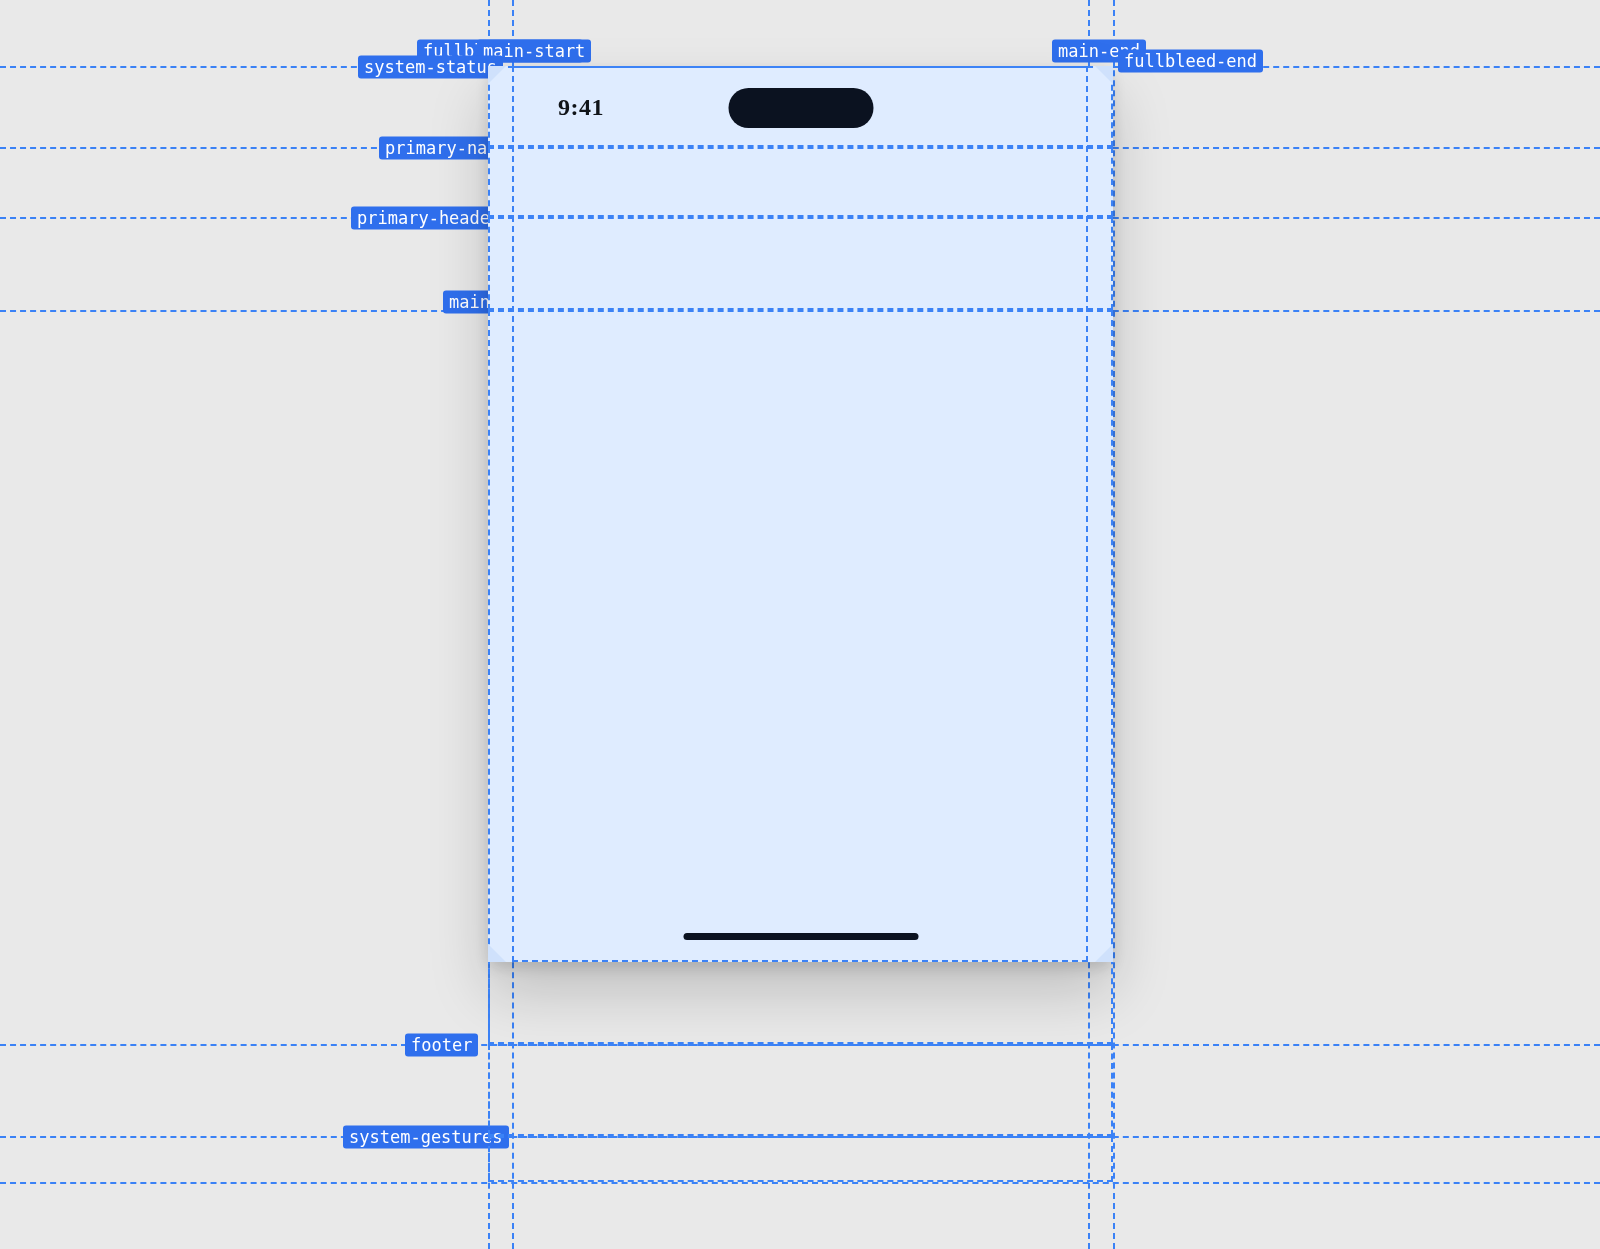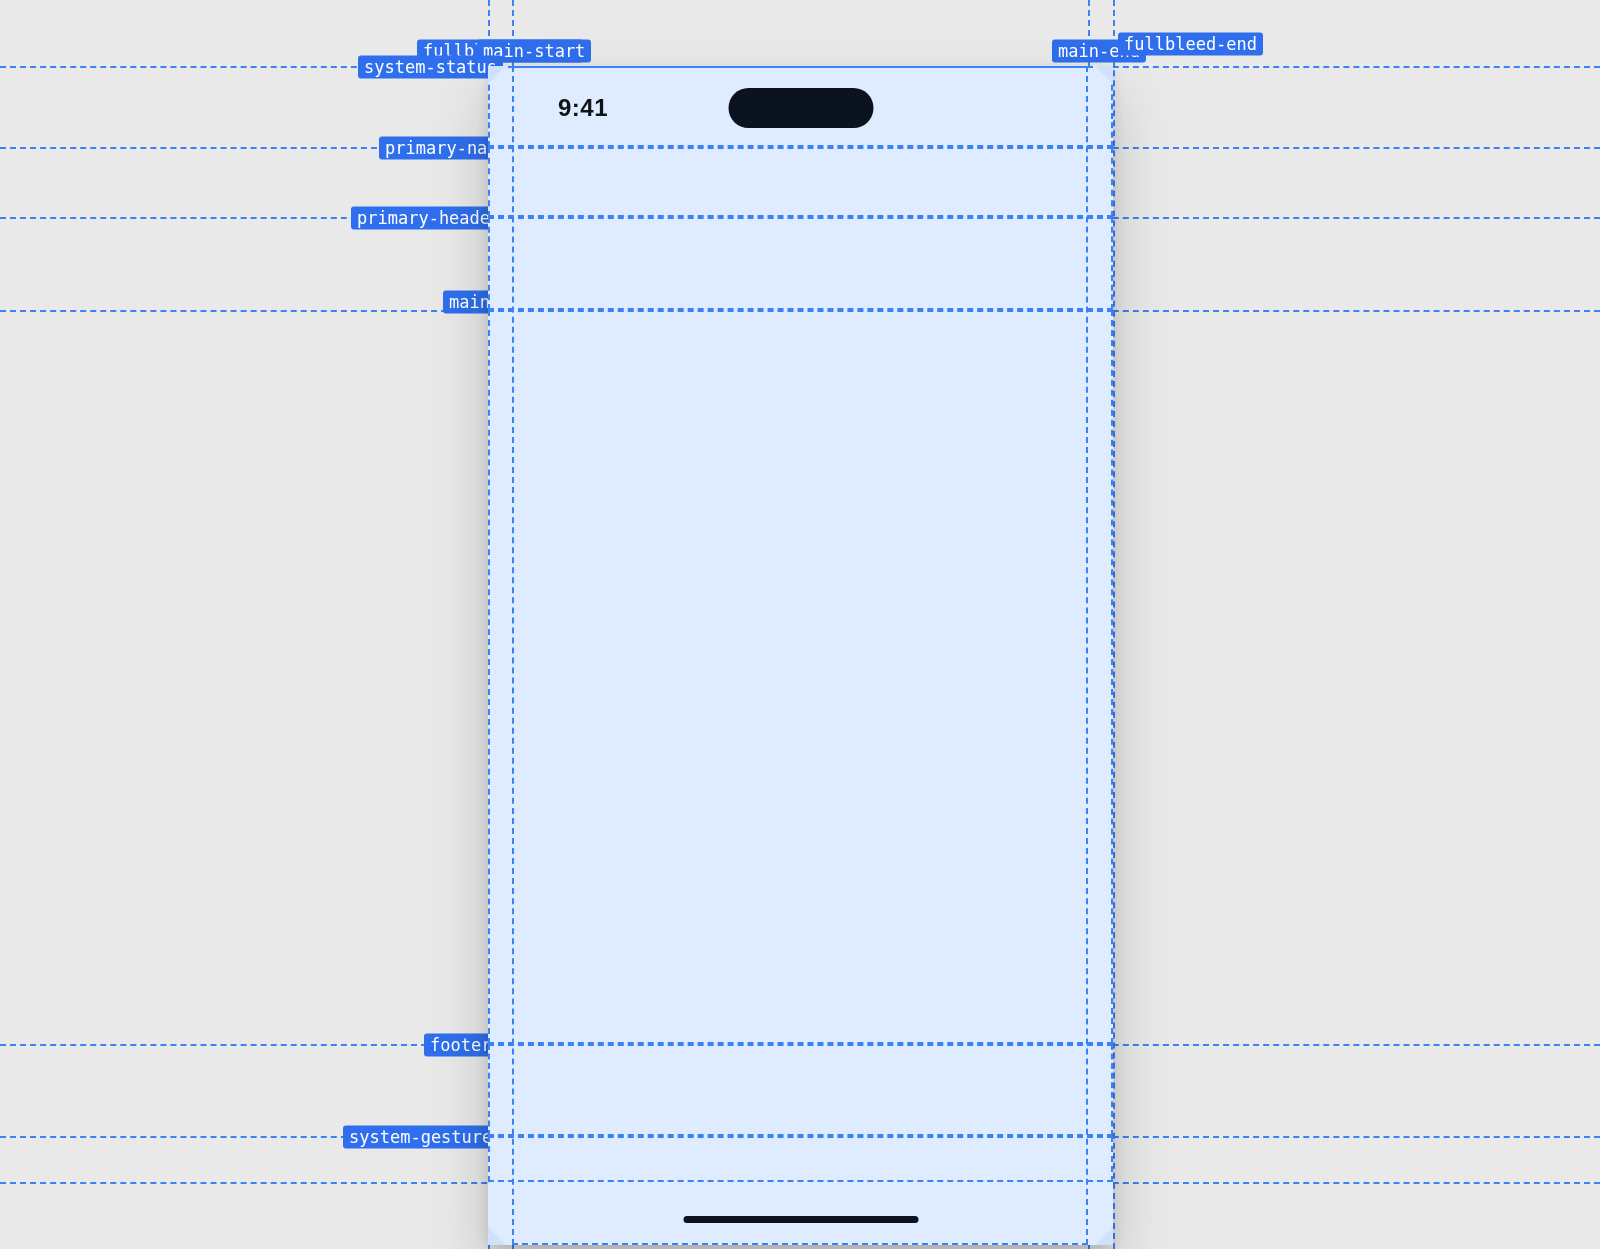"fullbleed-end" div.glabel { top: 44px -> 61px }
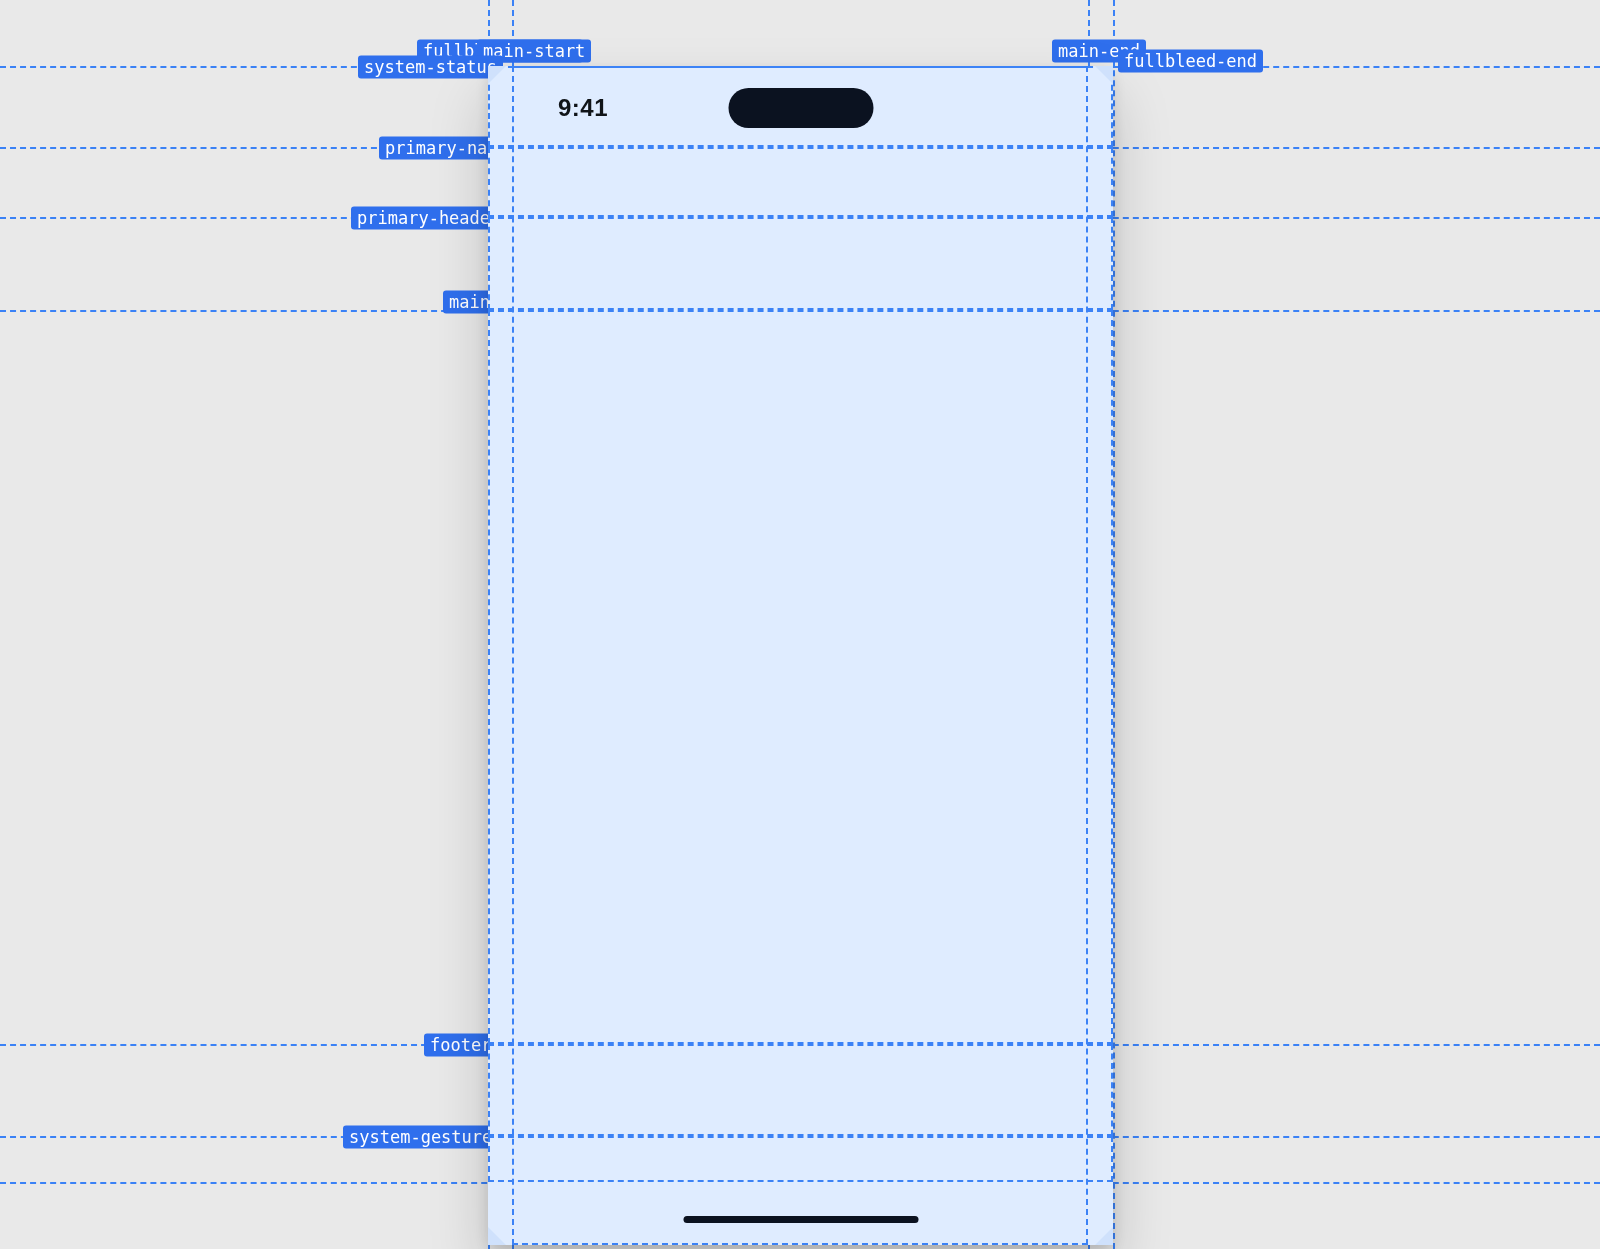"9:41" .phone { font-family: none -> Liberation Serif, serif; height: 1179px -> 896px }
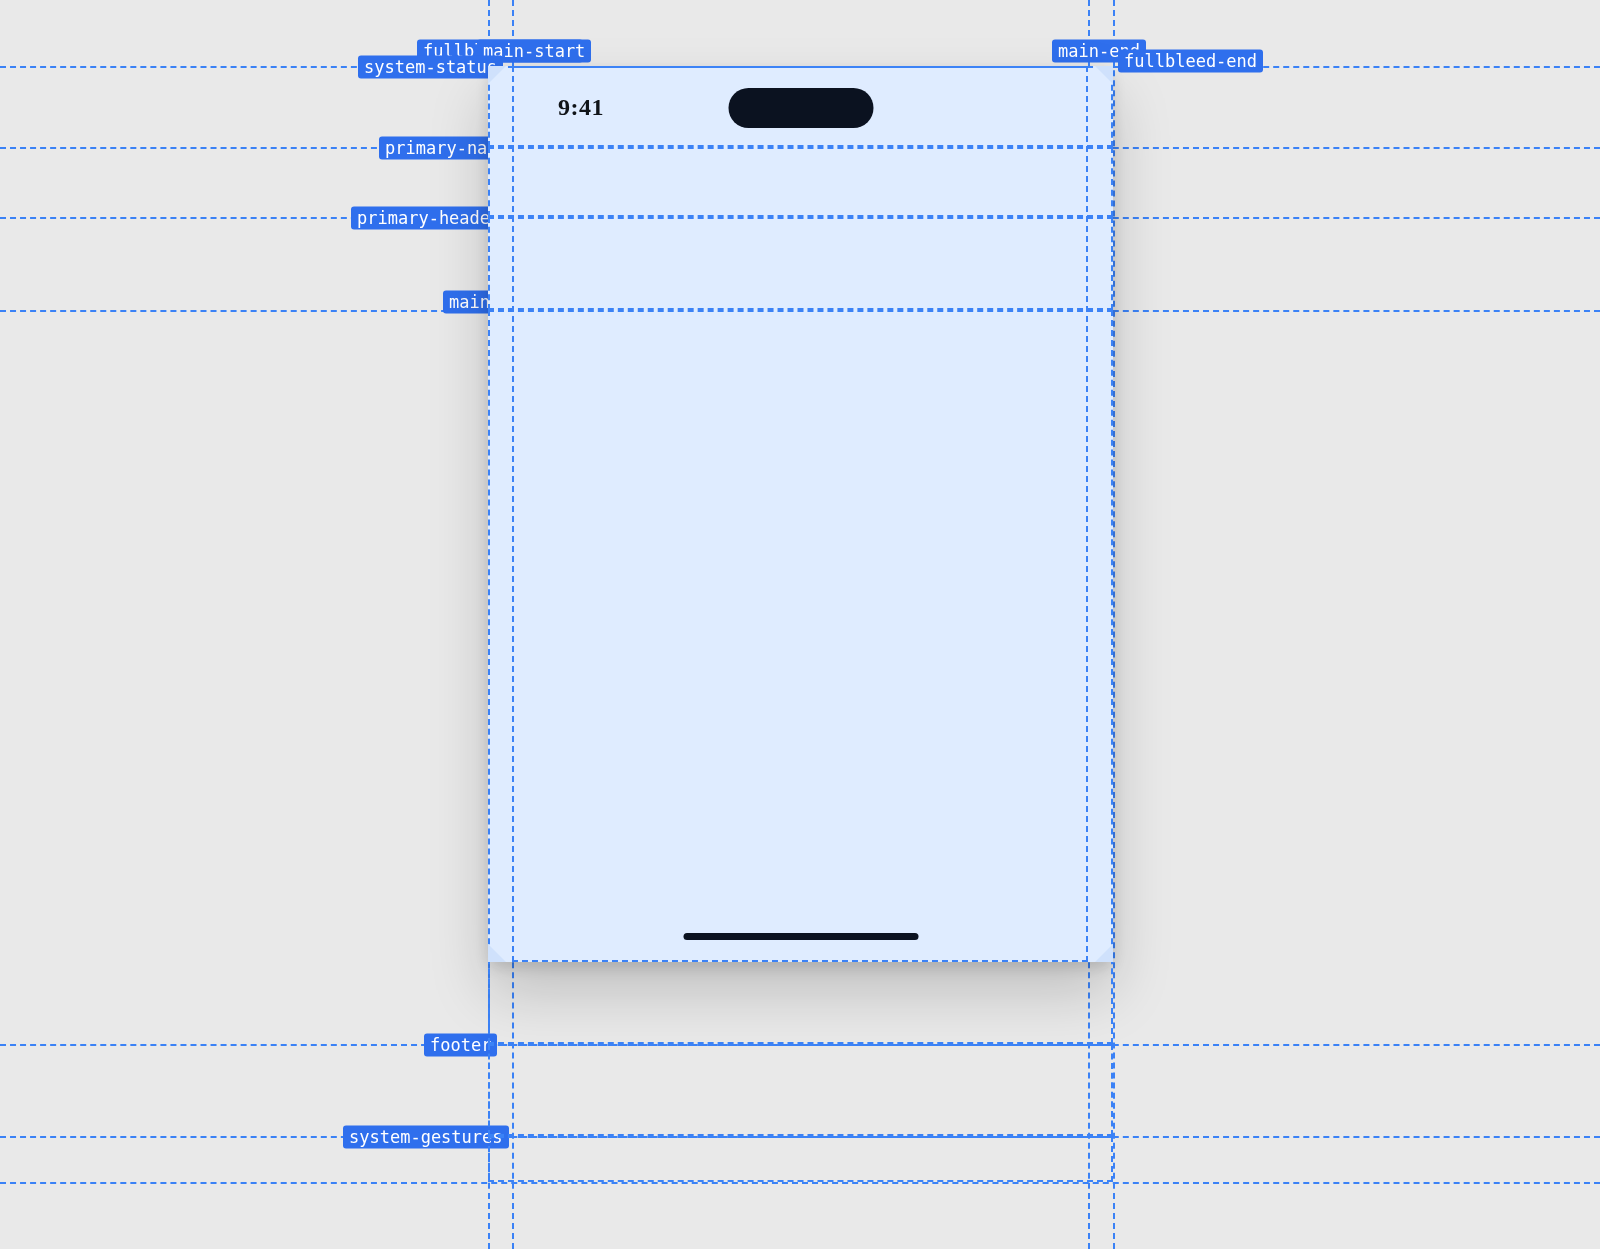"footer" div.glabel { left: 424px -> 405px }
